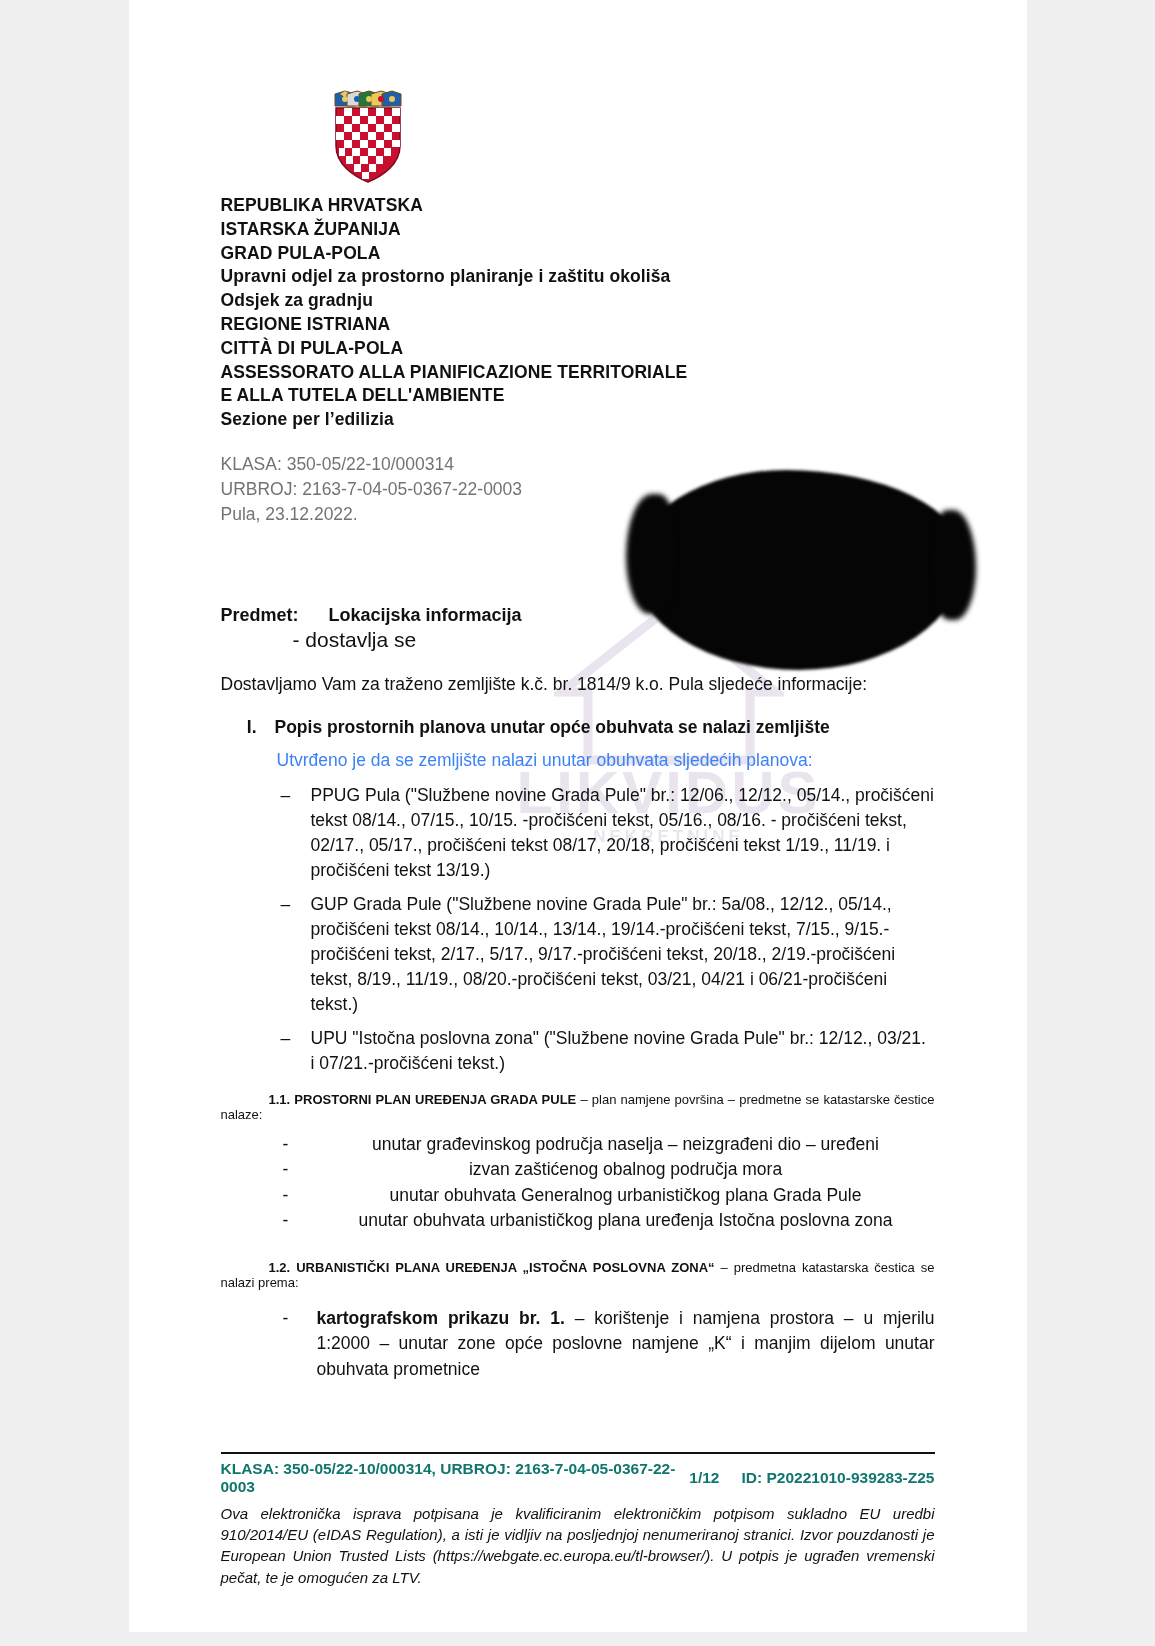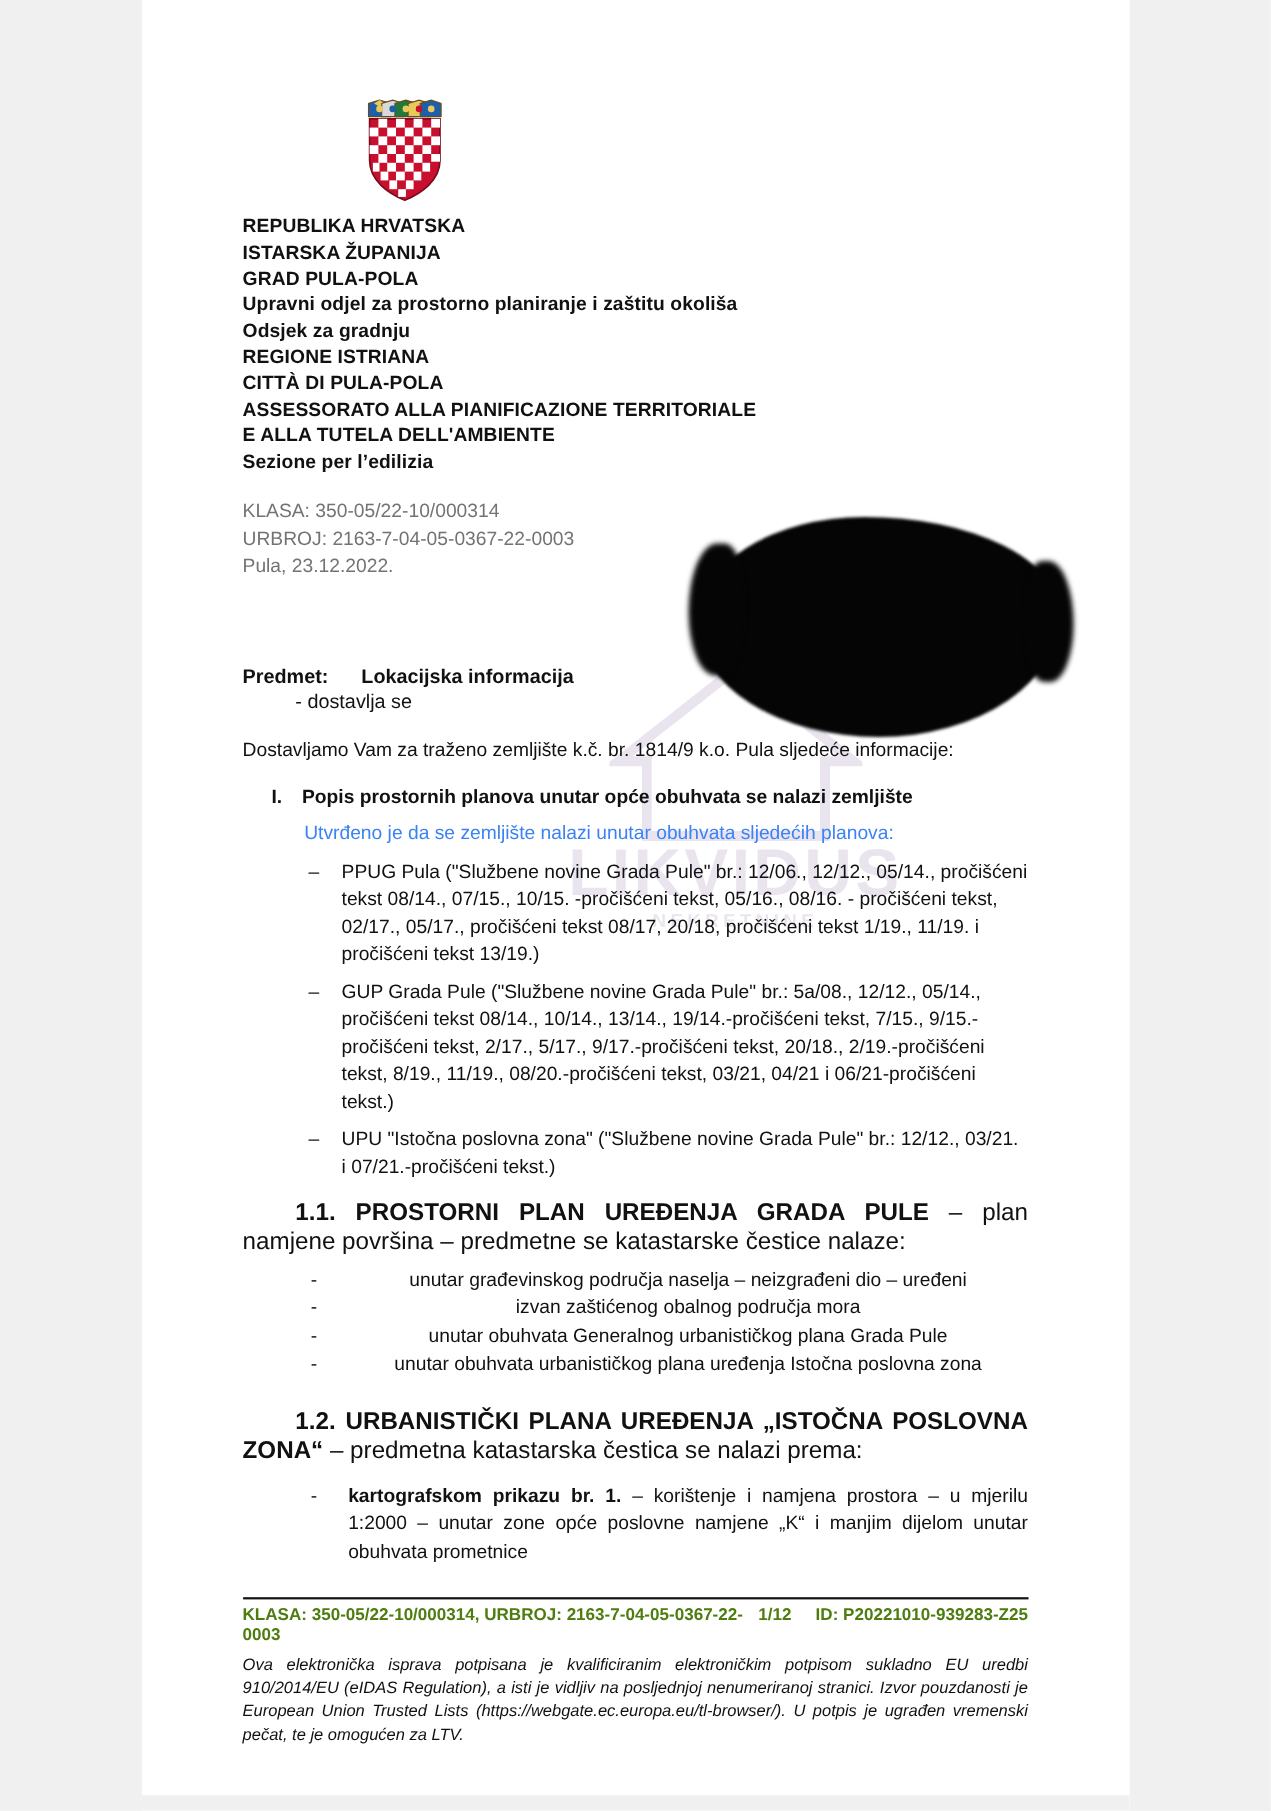"- dostavlja se" .subject-sub { font-size: 18px -> 21px; margin-left: 48px -> 72px }
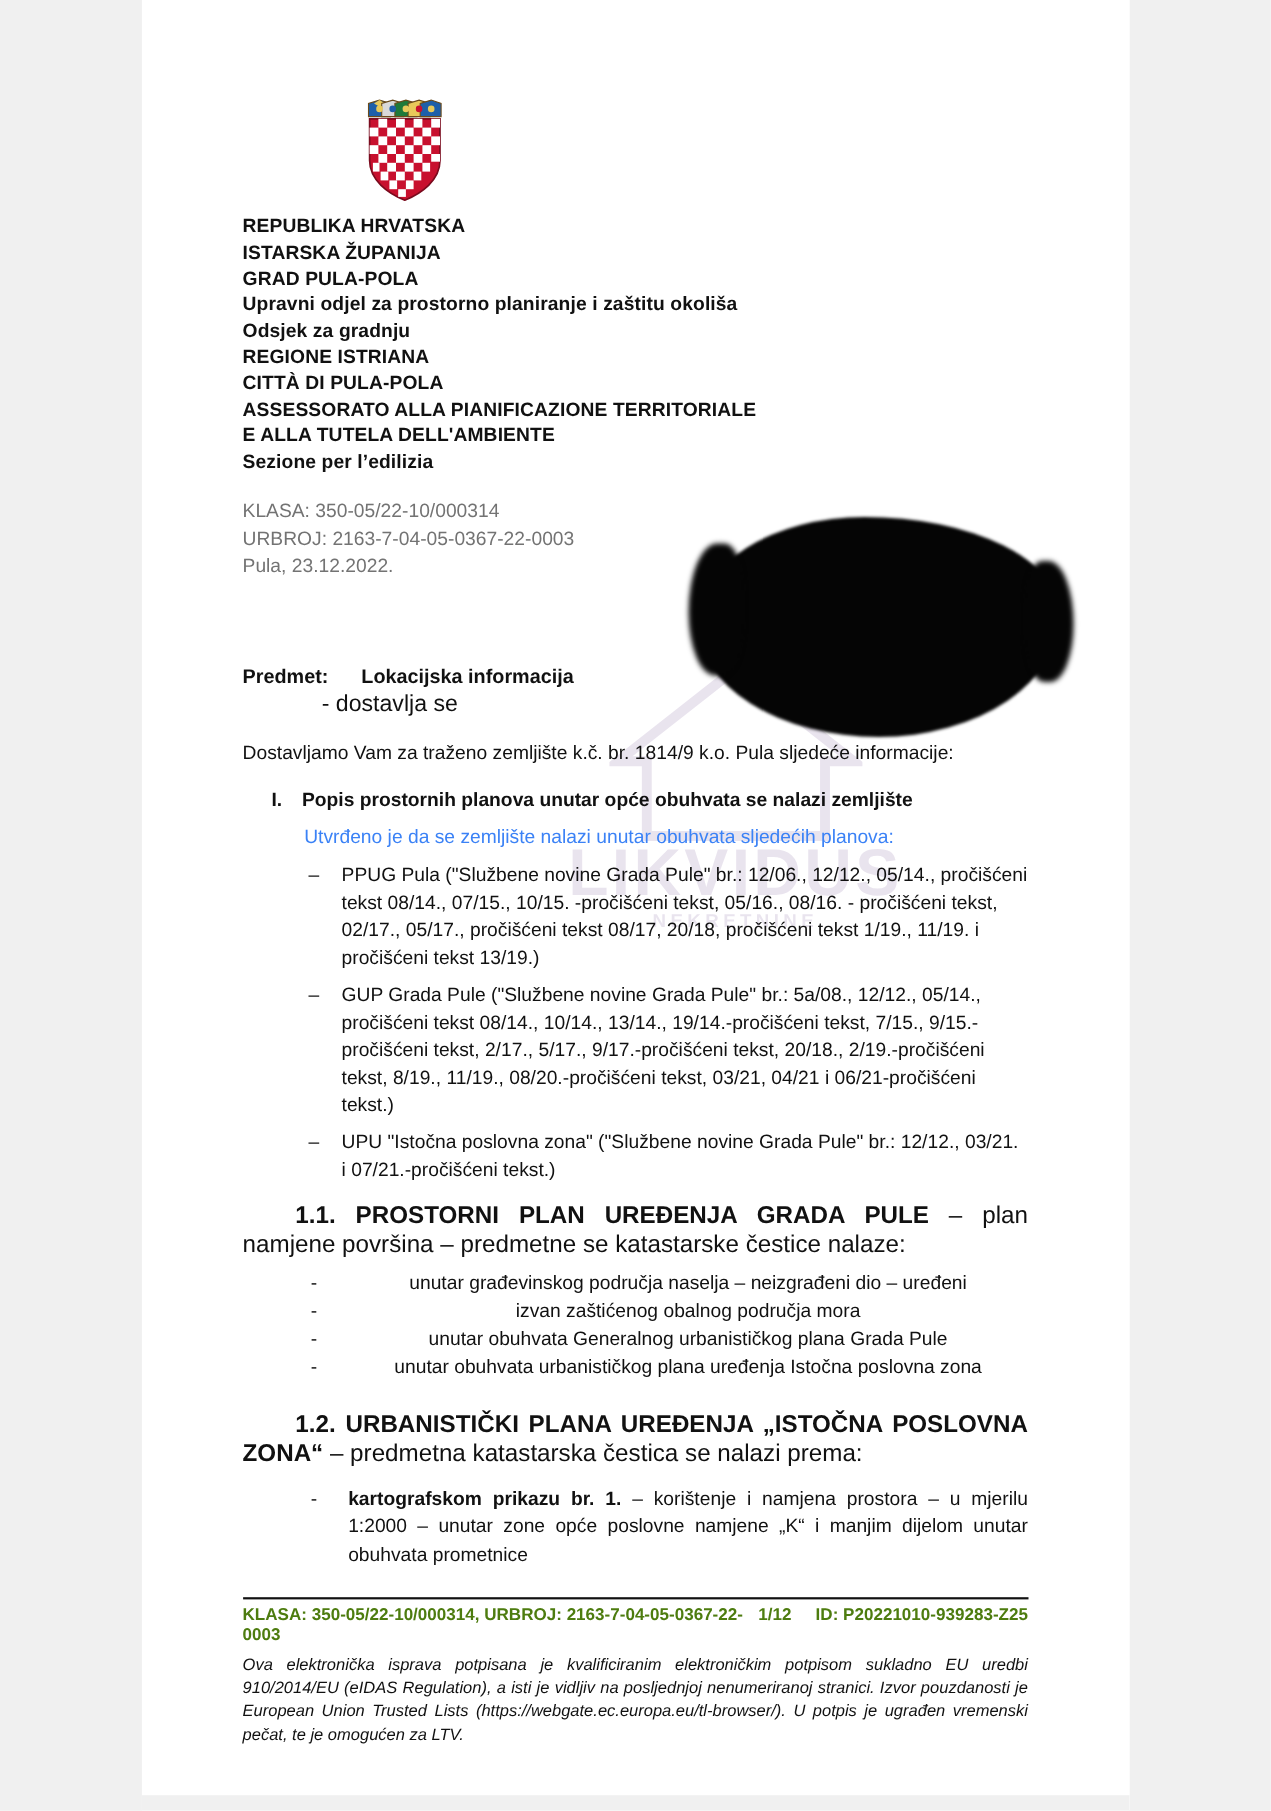"1.1. PROSTORNI PLAN UREĐENJA GRADA" .subsec { font-size: 22px -> 13px }
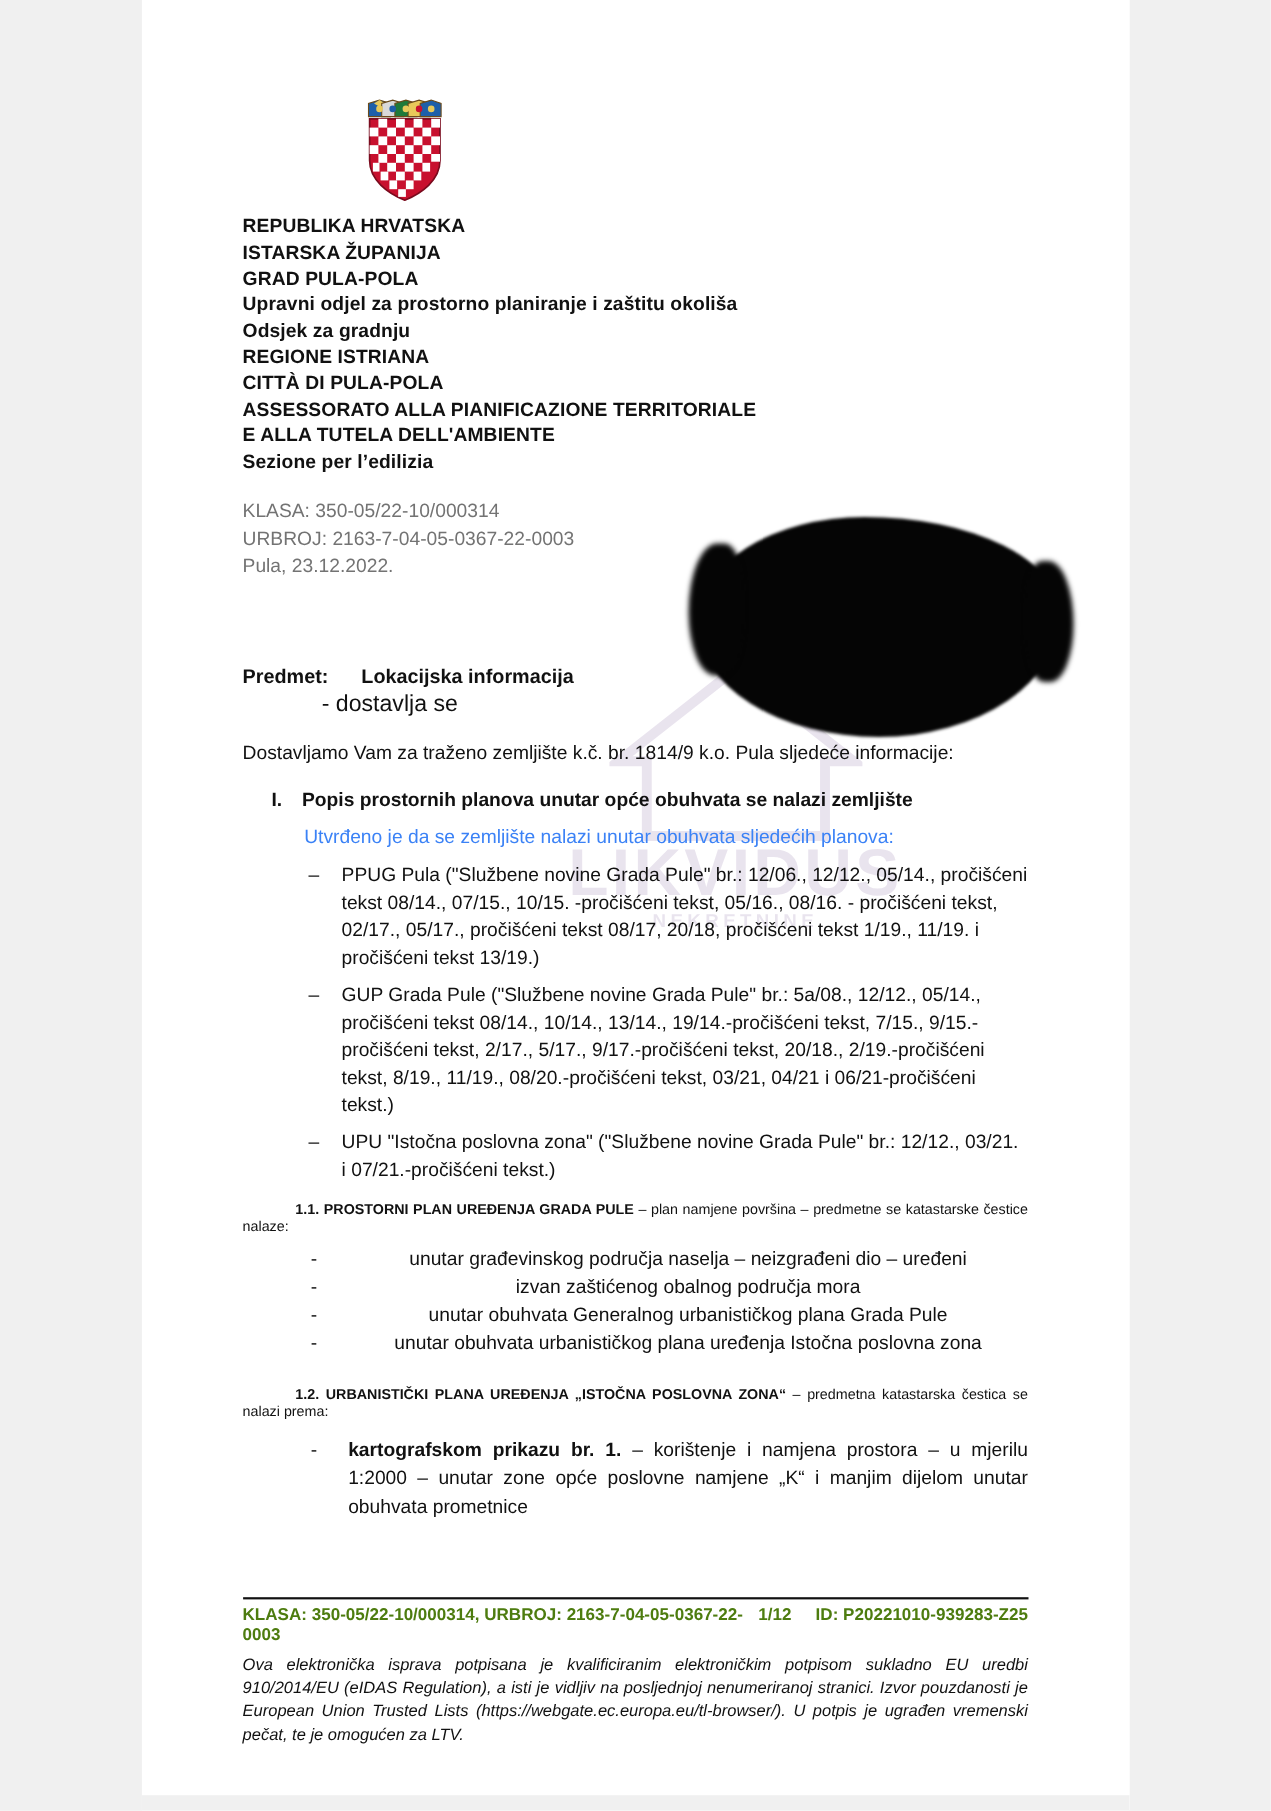"KLASA: 350-05/22-10/000314, URBROJ:" .footer-line1 { align-items: none -> center; color: #4d7c0f -> #0f766e }
